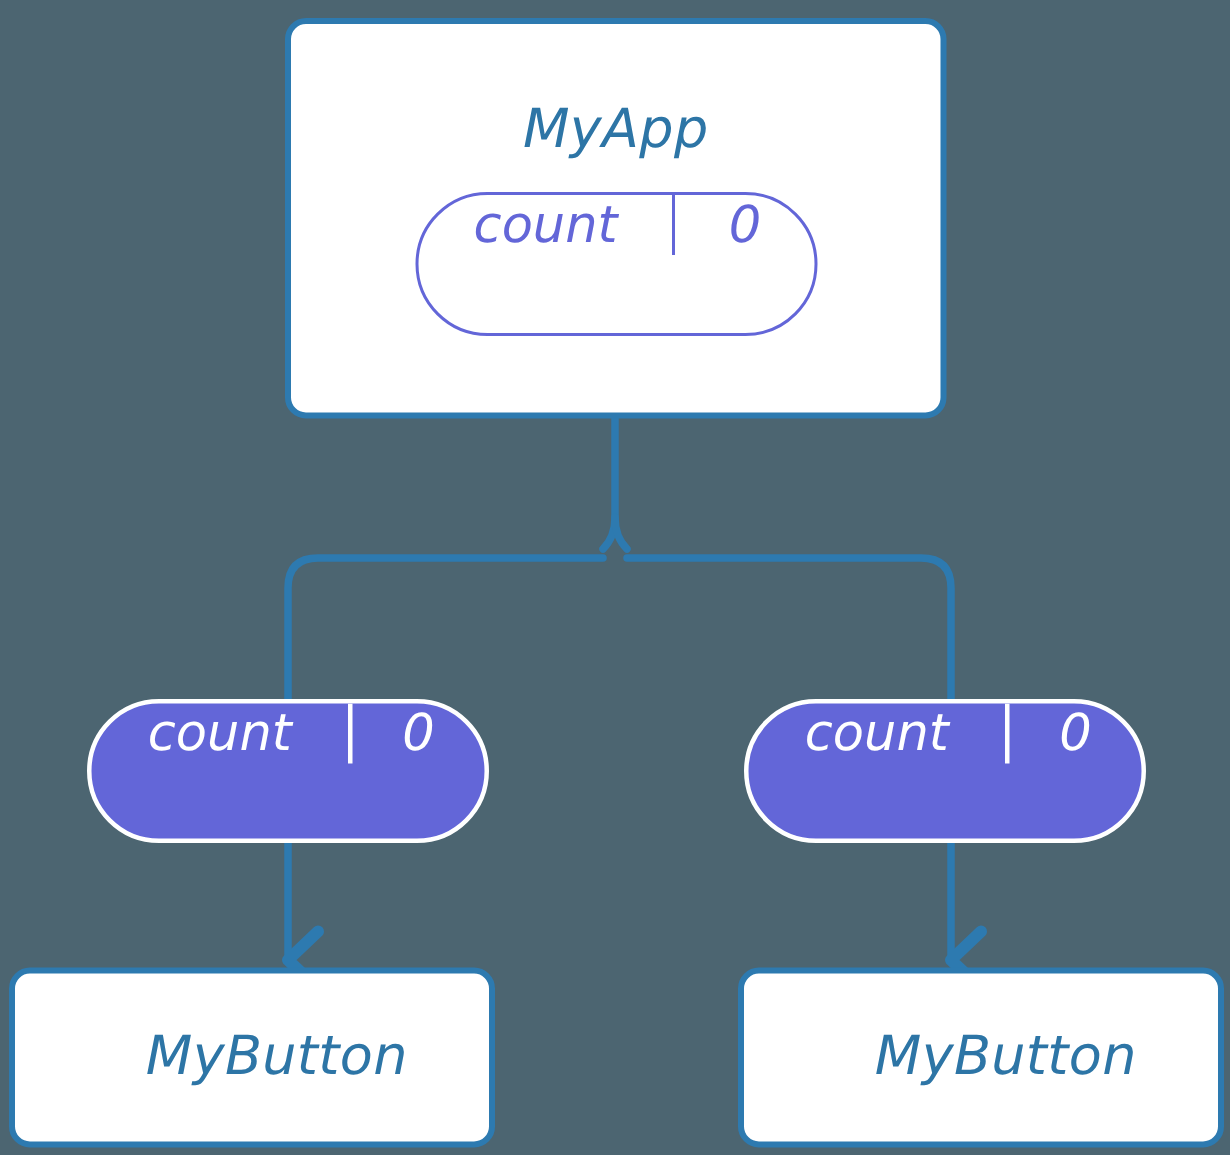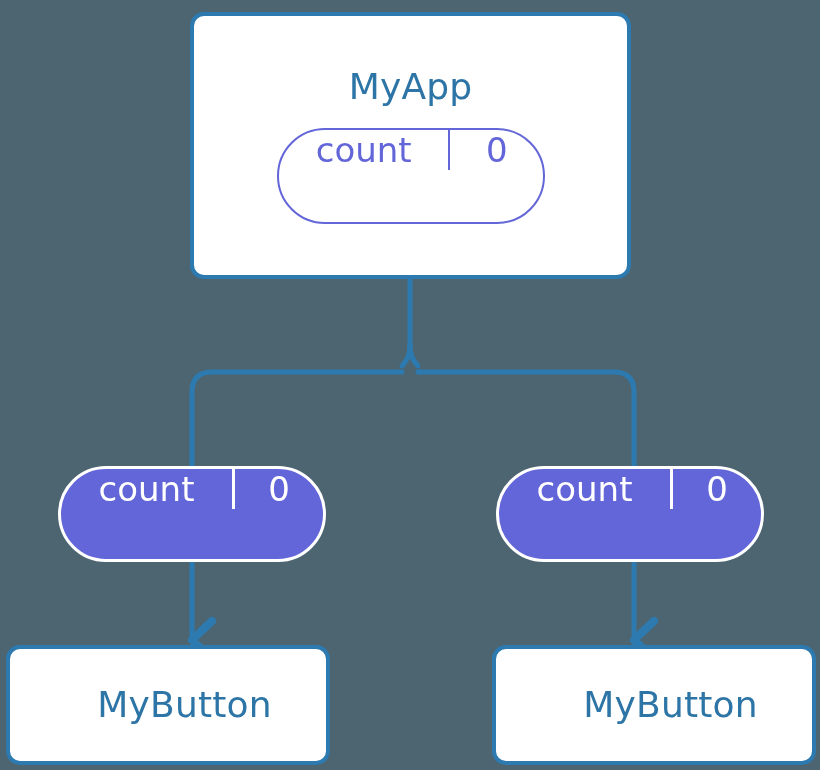"MyApp" #diagram-root { font-style: none -> italic }
